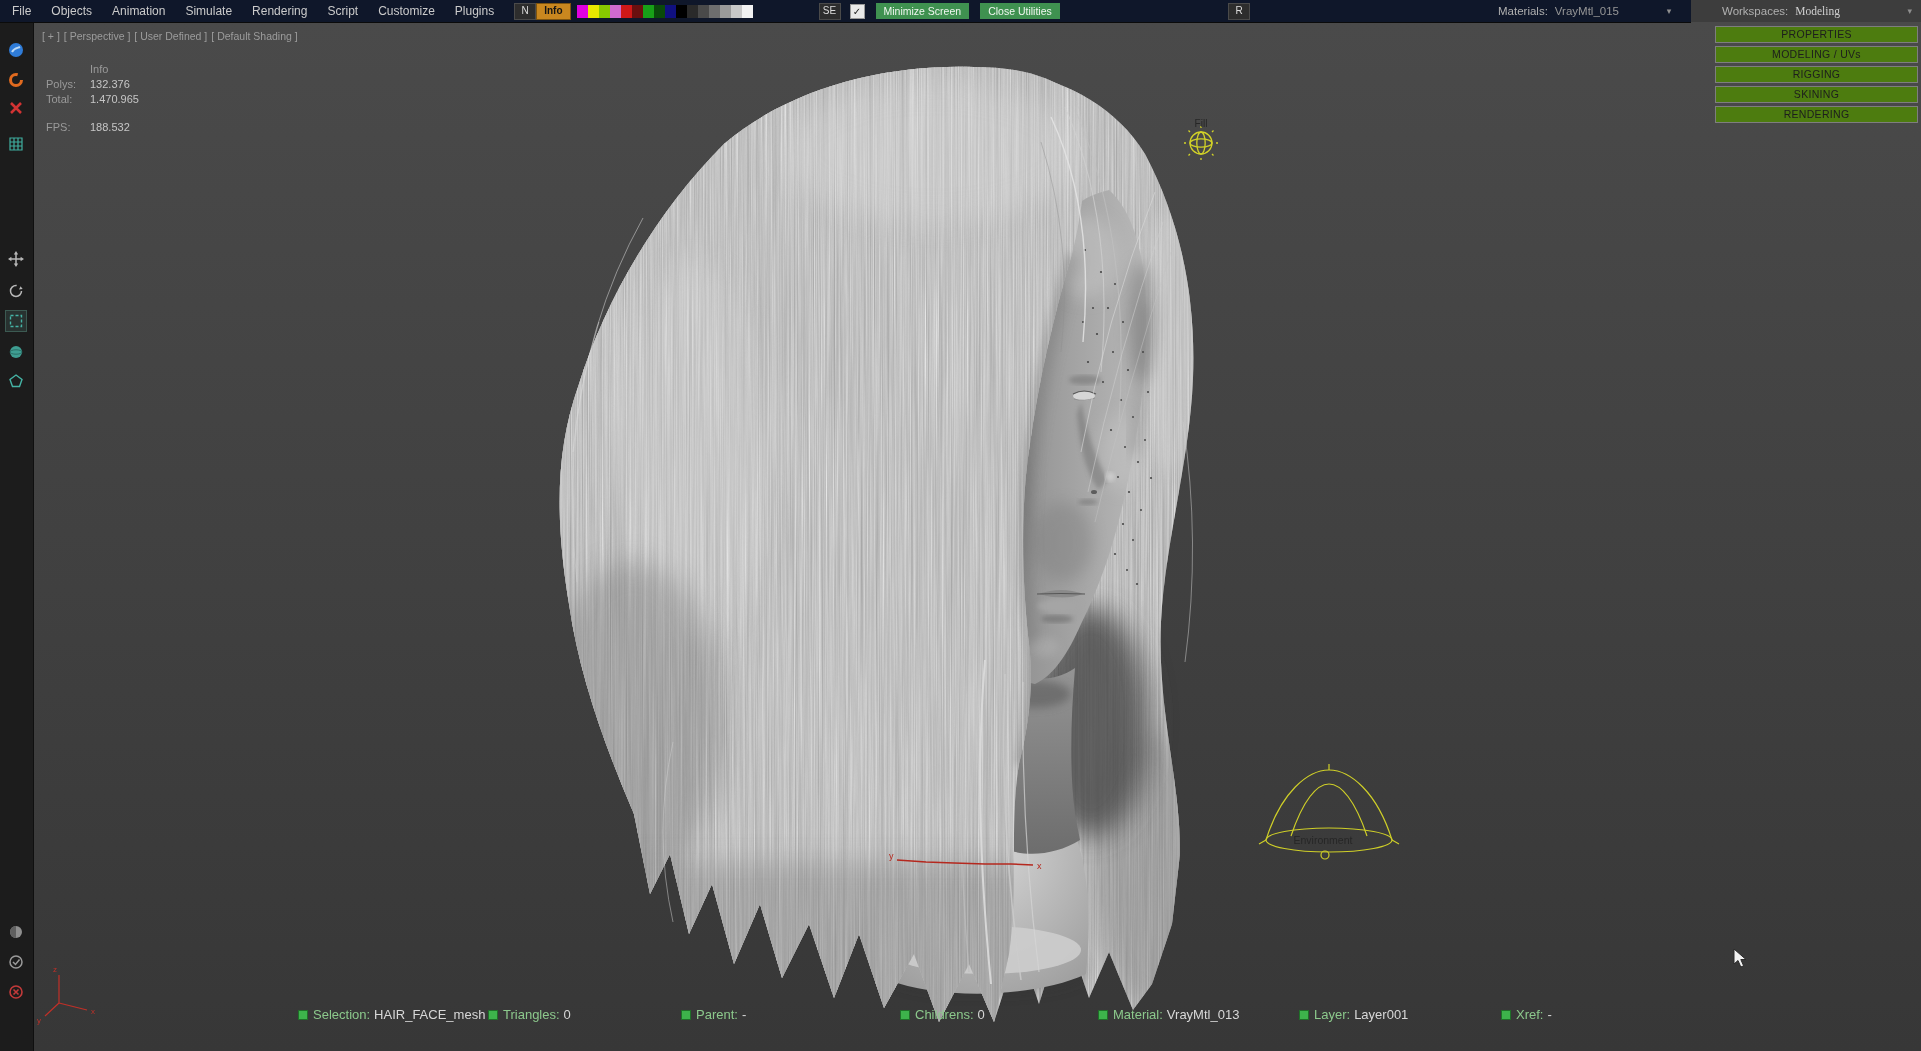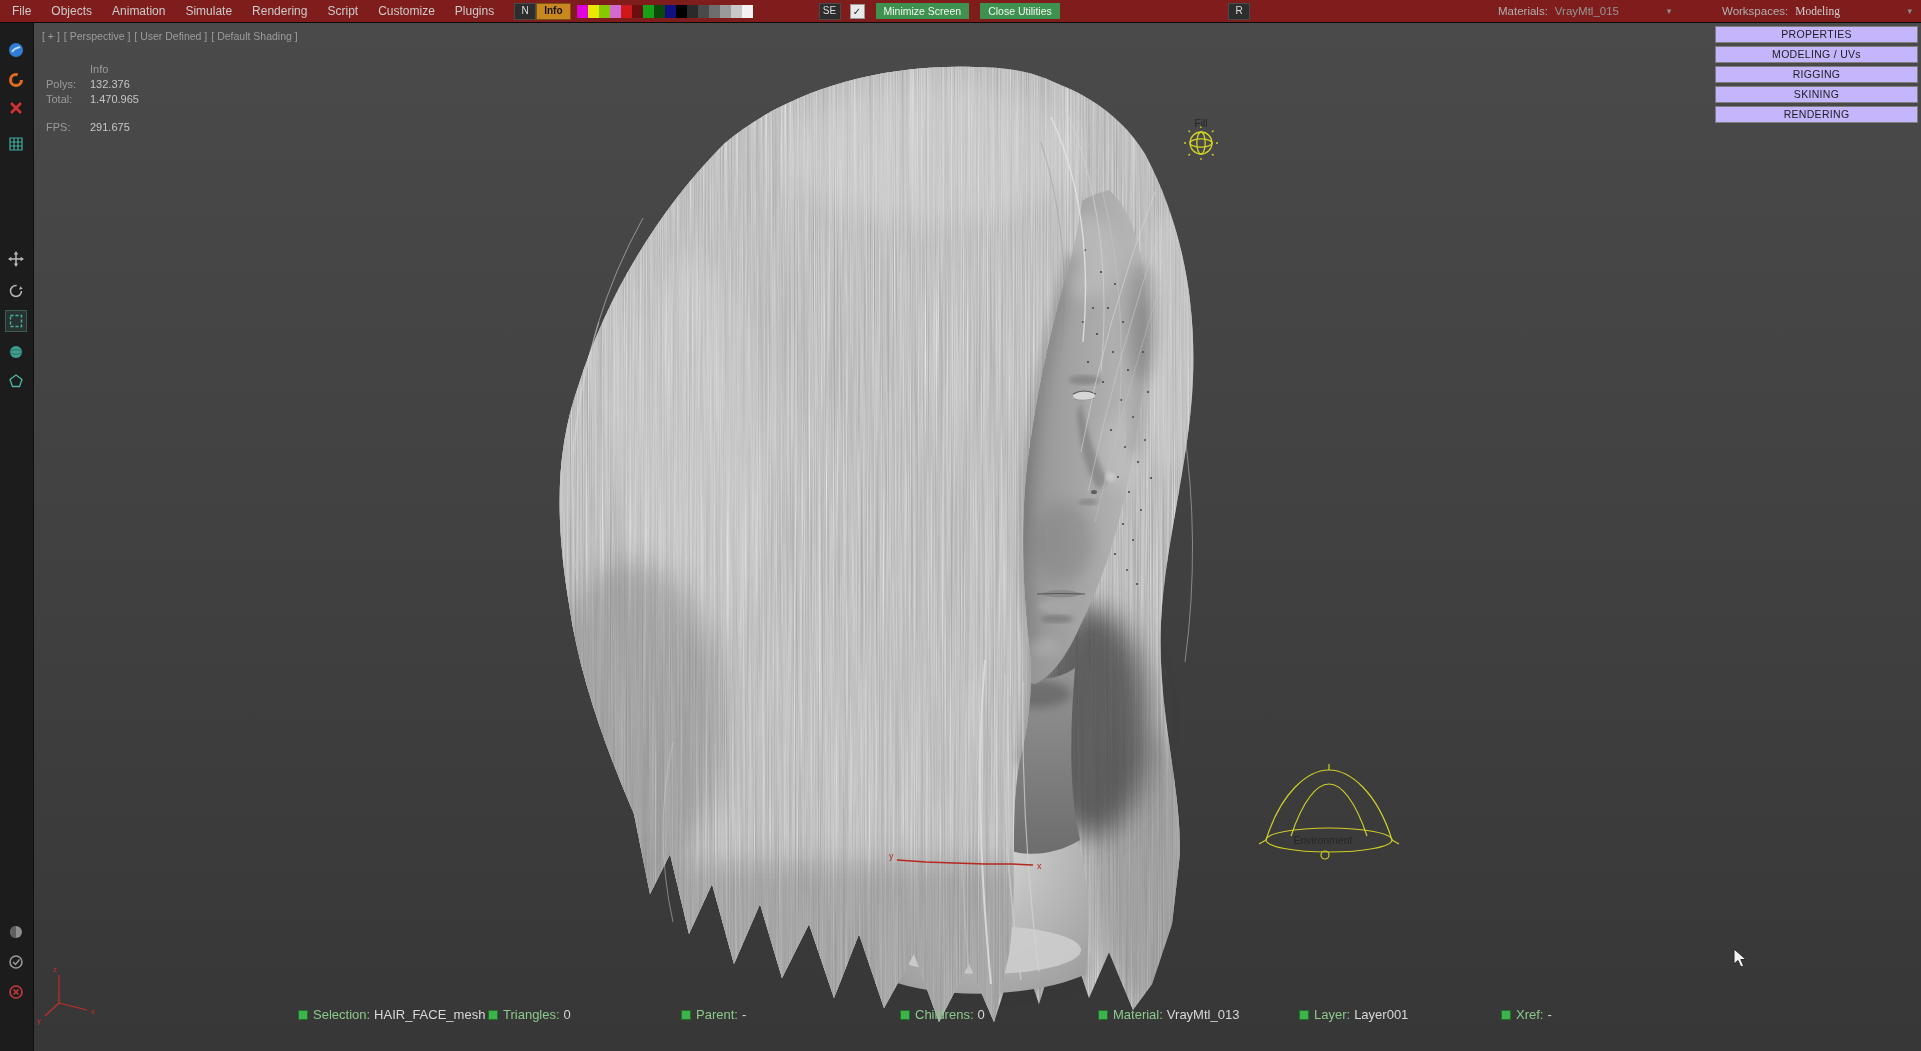"File" .topbar { background: #7f1d1d -> #0f172a; width: 1921px -> 1691px }
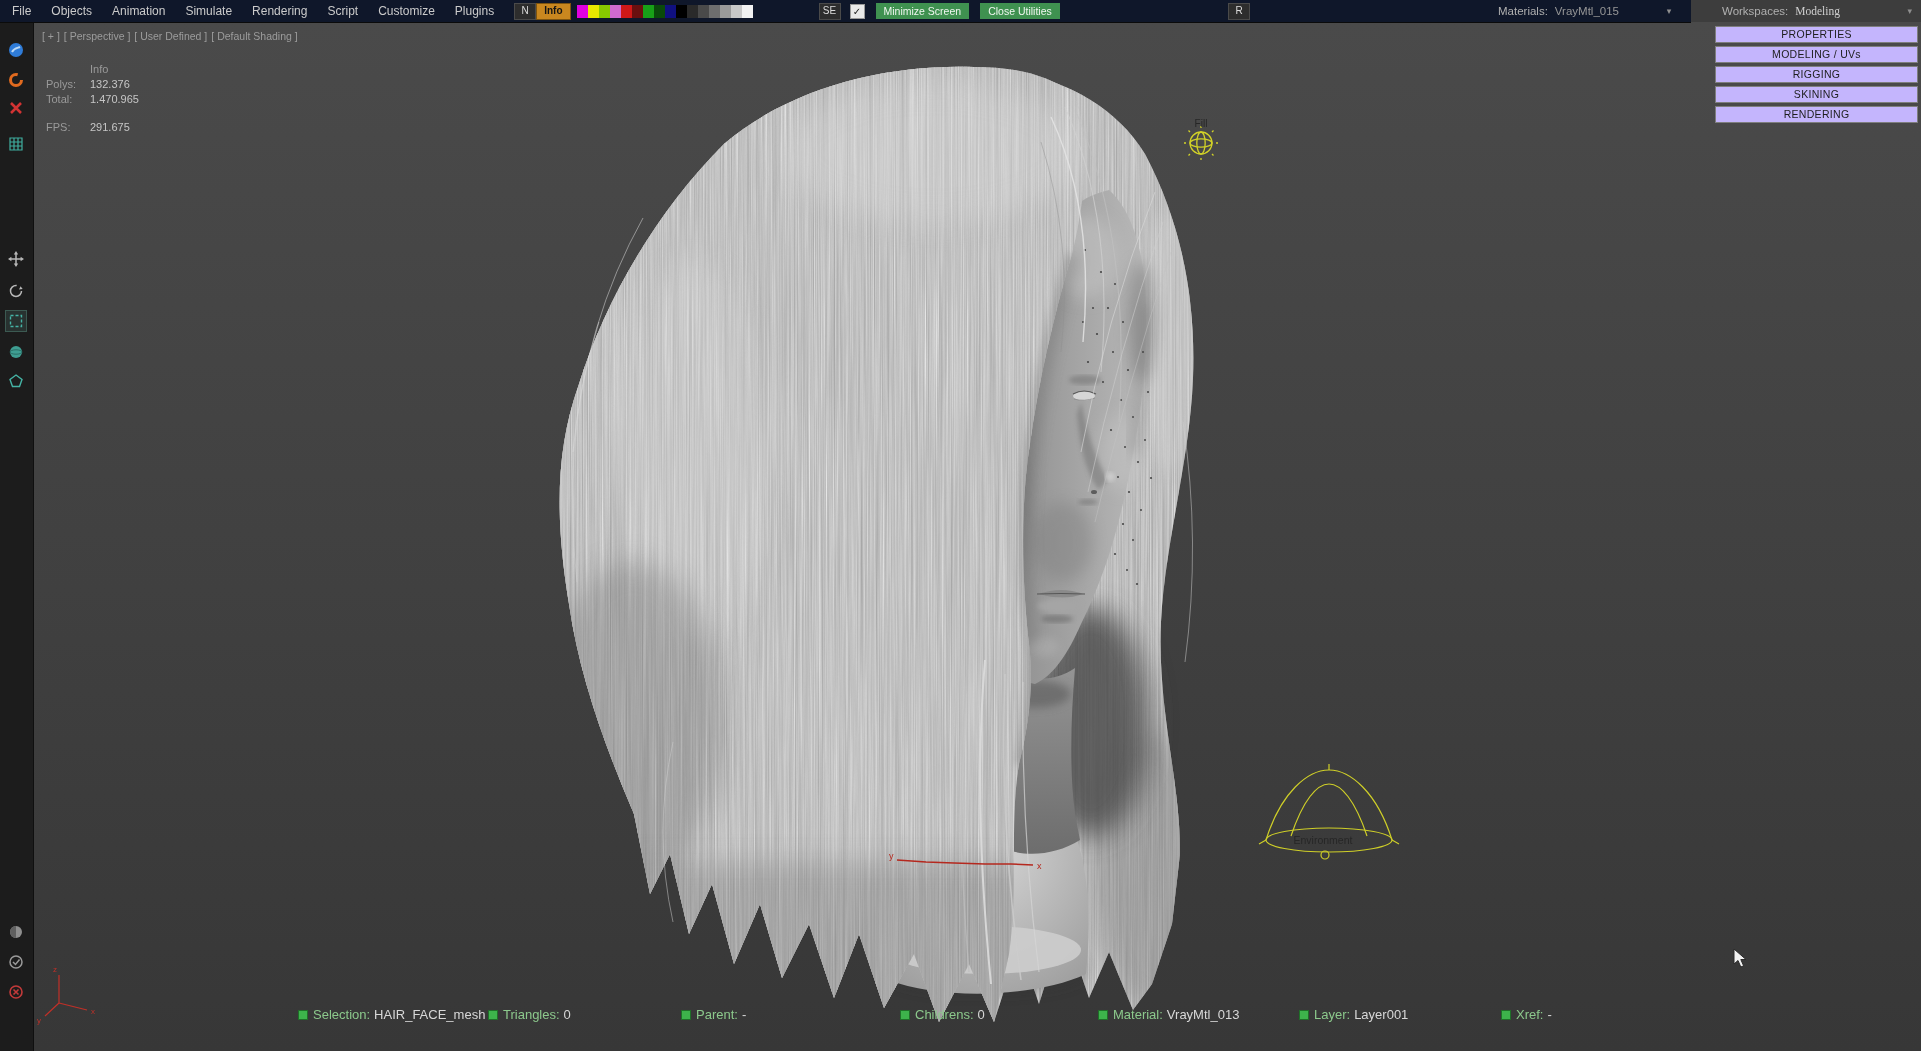"PROPERTIES" .tab { background: #c4b5fd -> #4d7c0f }
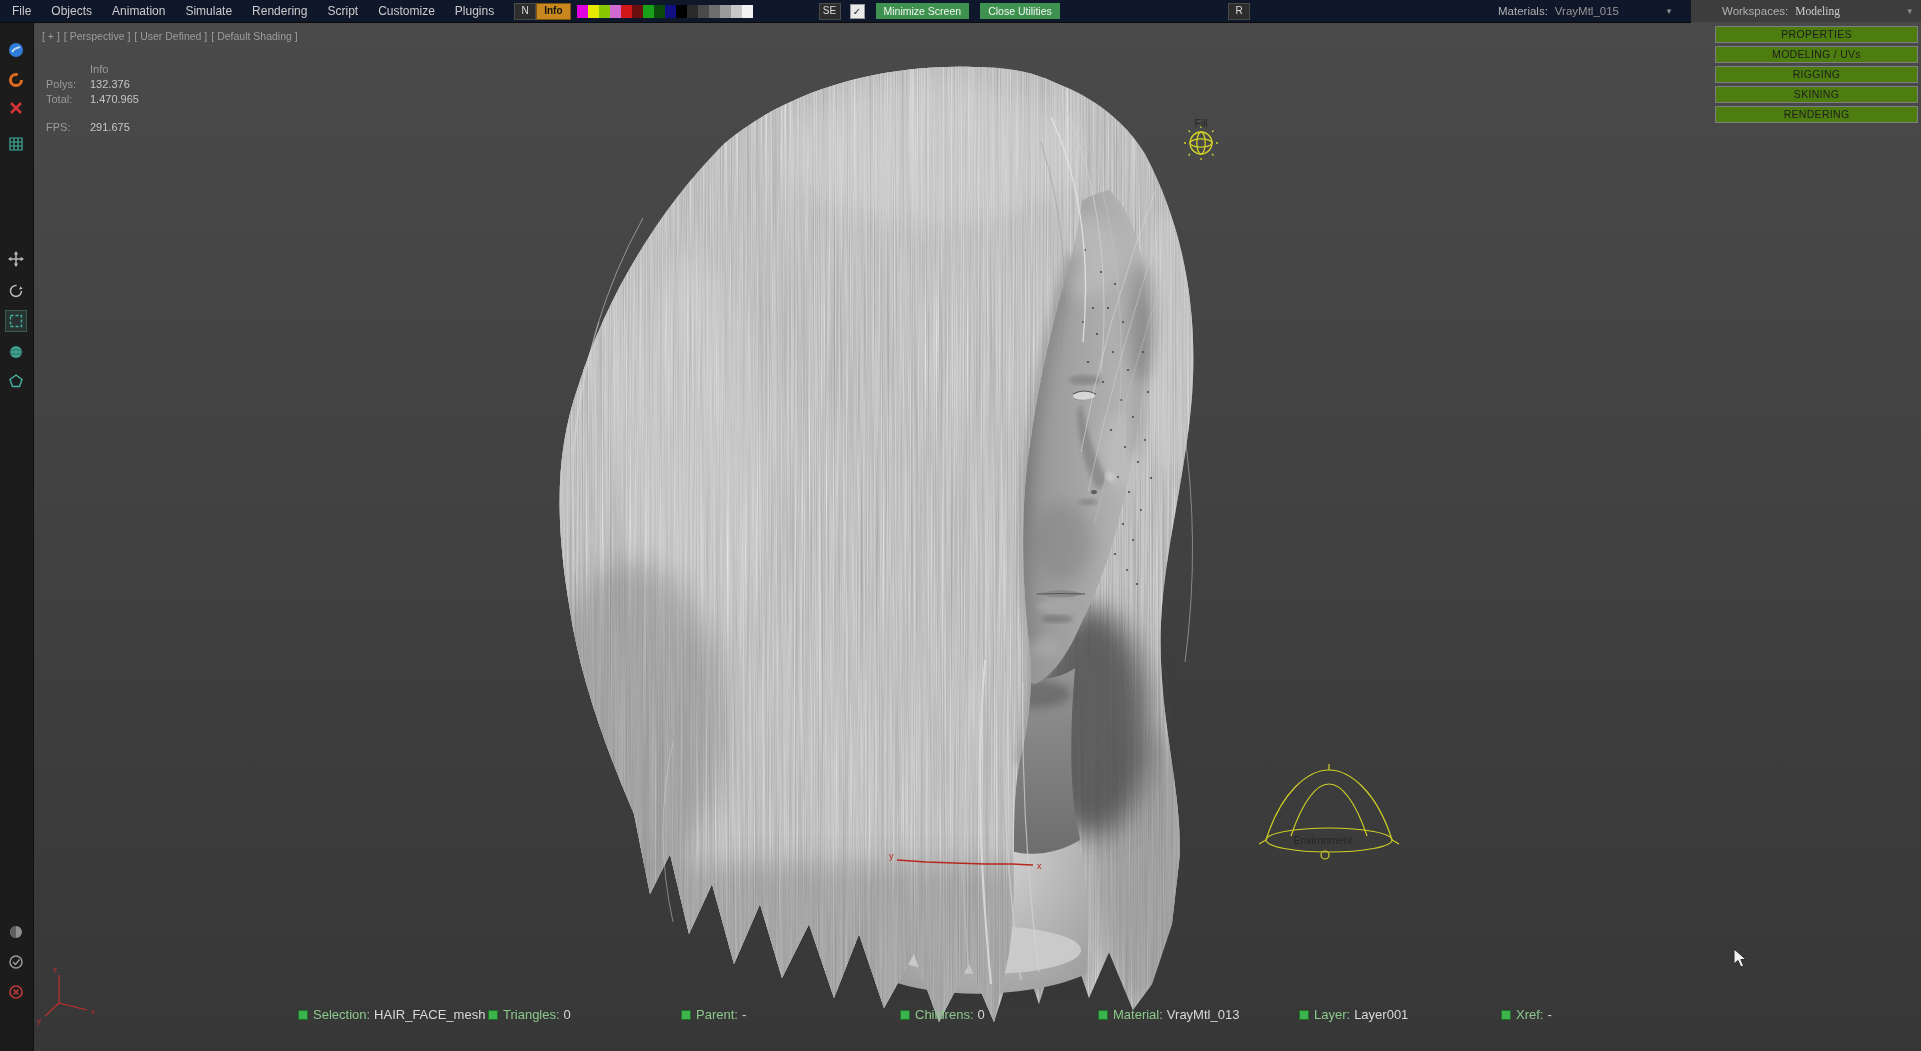"291.675" span.svv { text: 291.675 -> 188.532 }
